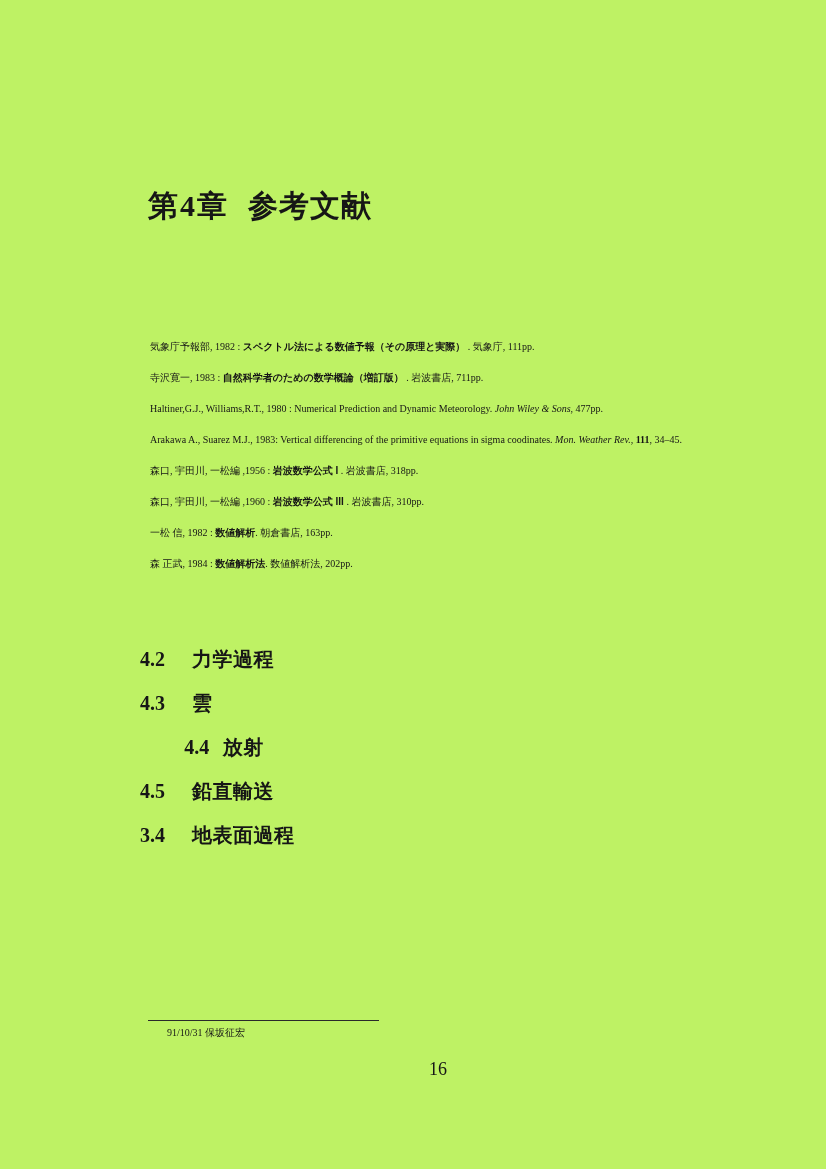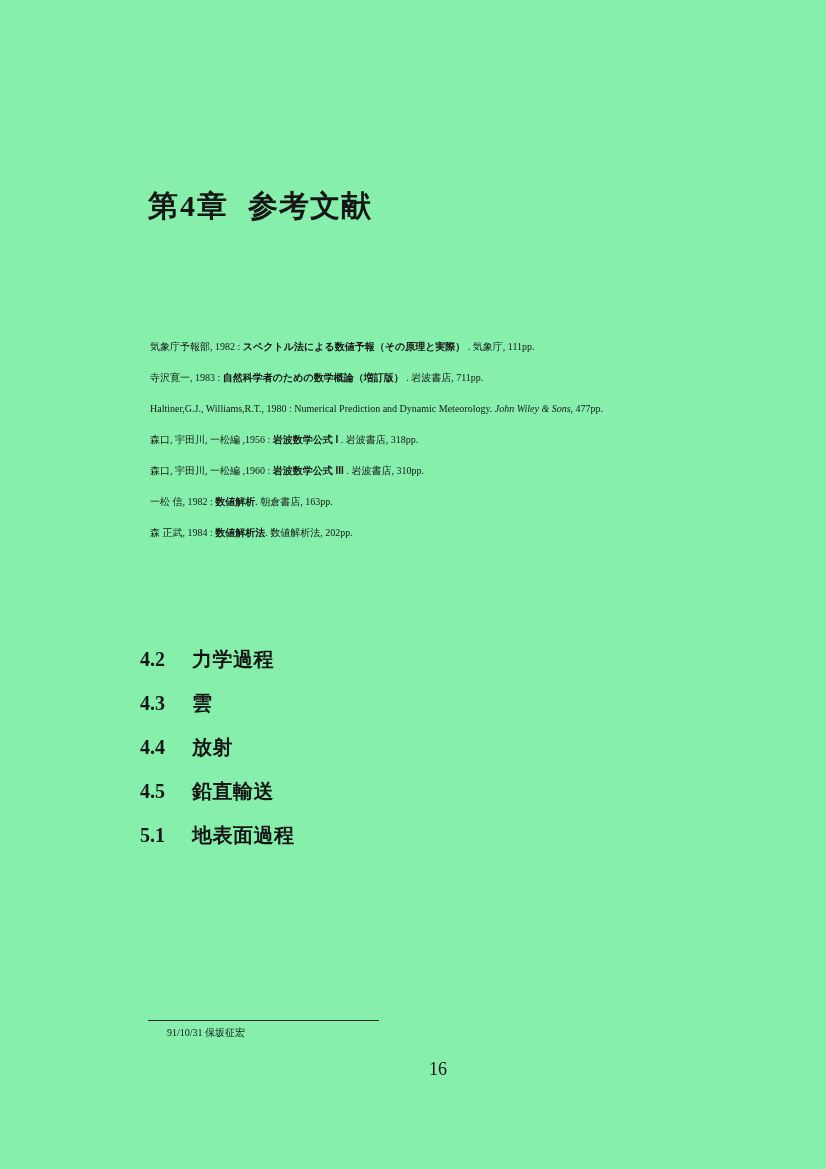"第4章 参考文献" div.page { background: #86efac -> #bef264 }
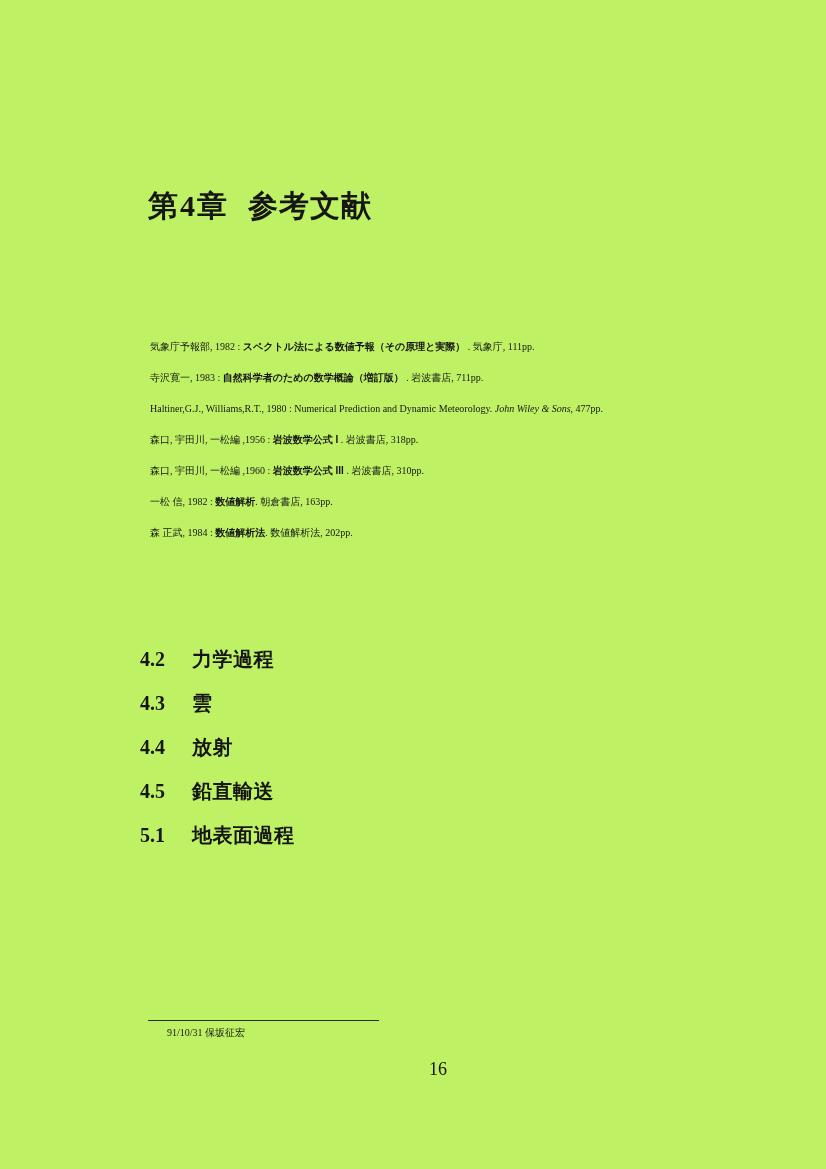"Arakawa A., Suarez M.J., 1983:" p.ref { html: none -> <p><span>Arakawa A., Suarez M.J., 1983: Vertical differencing of the primitive equations in sigma coodinates. </span><span>Mon. Weather Rev.</span><span>, </span><span>111</span><span>, 34–45.</span></p> }
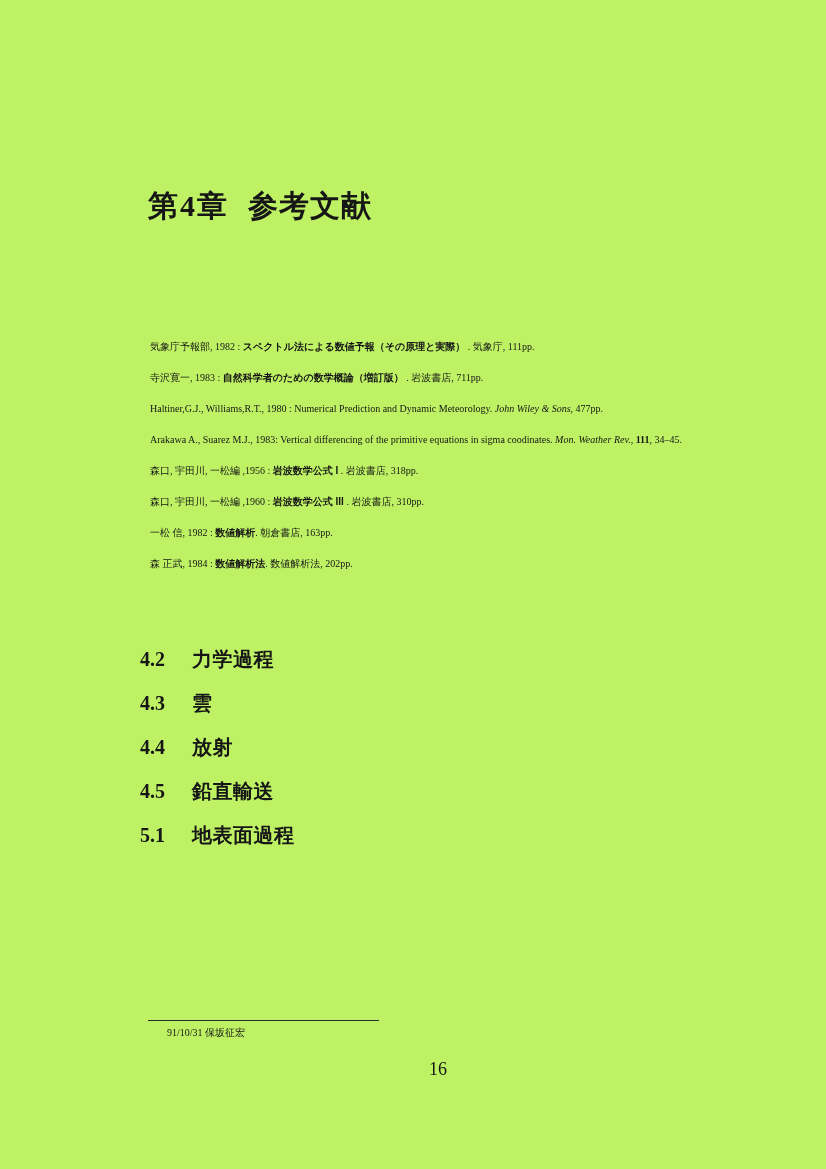"4.4 放射" h2.section-heading { text-align: none -> center }
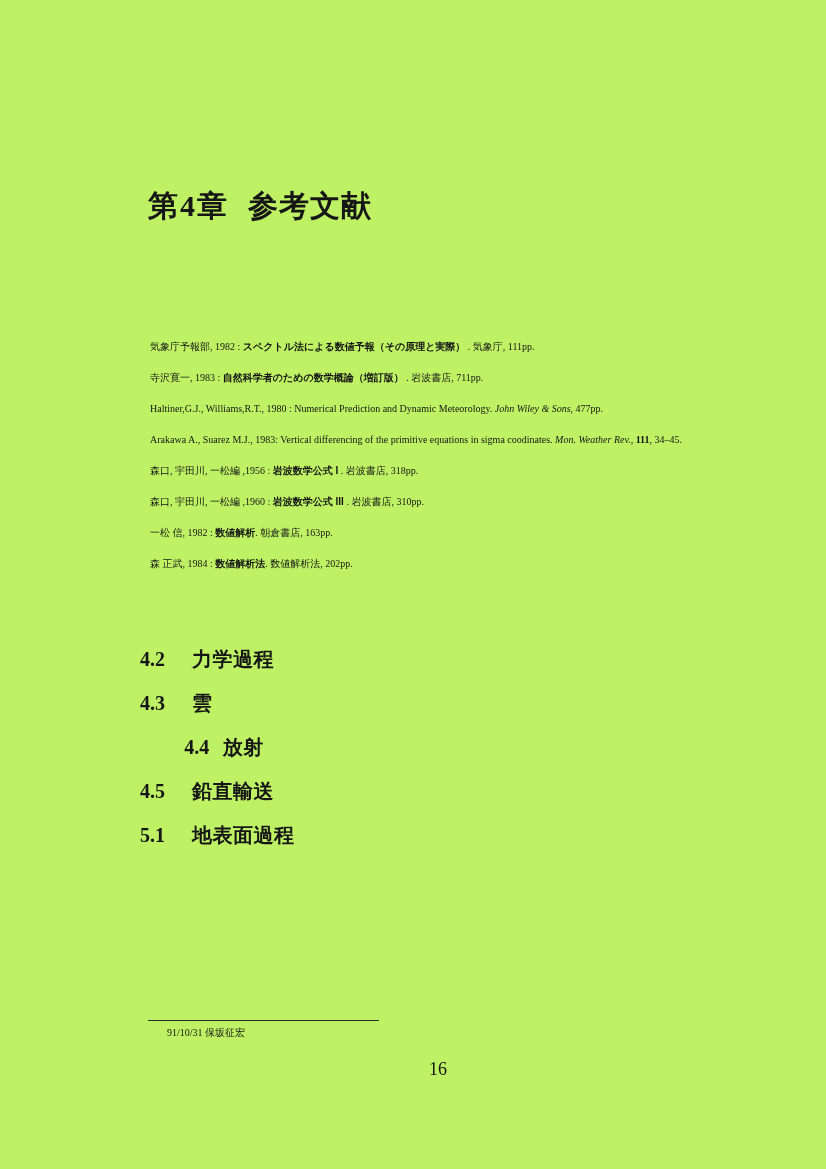"5.1" span.sec-num { text: 5.1 -> 3.4 }
